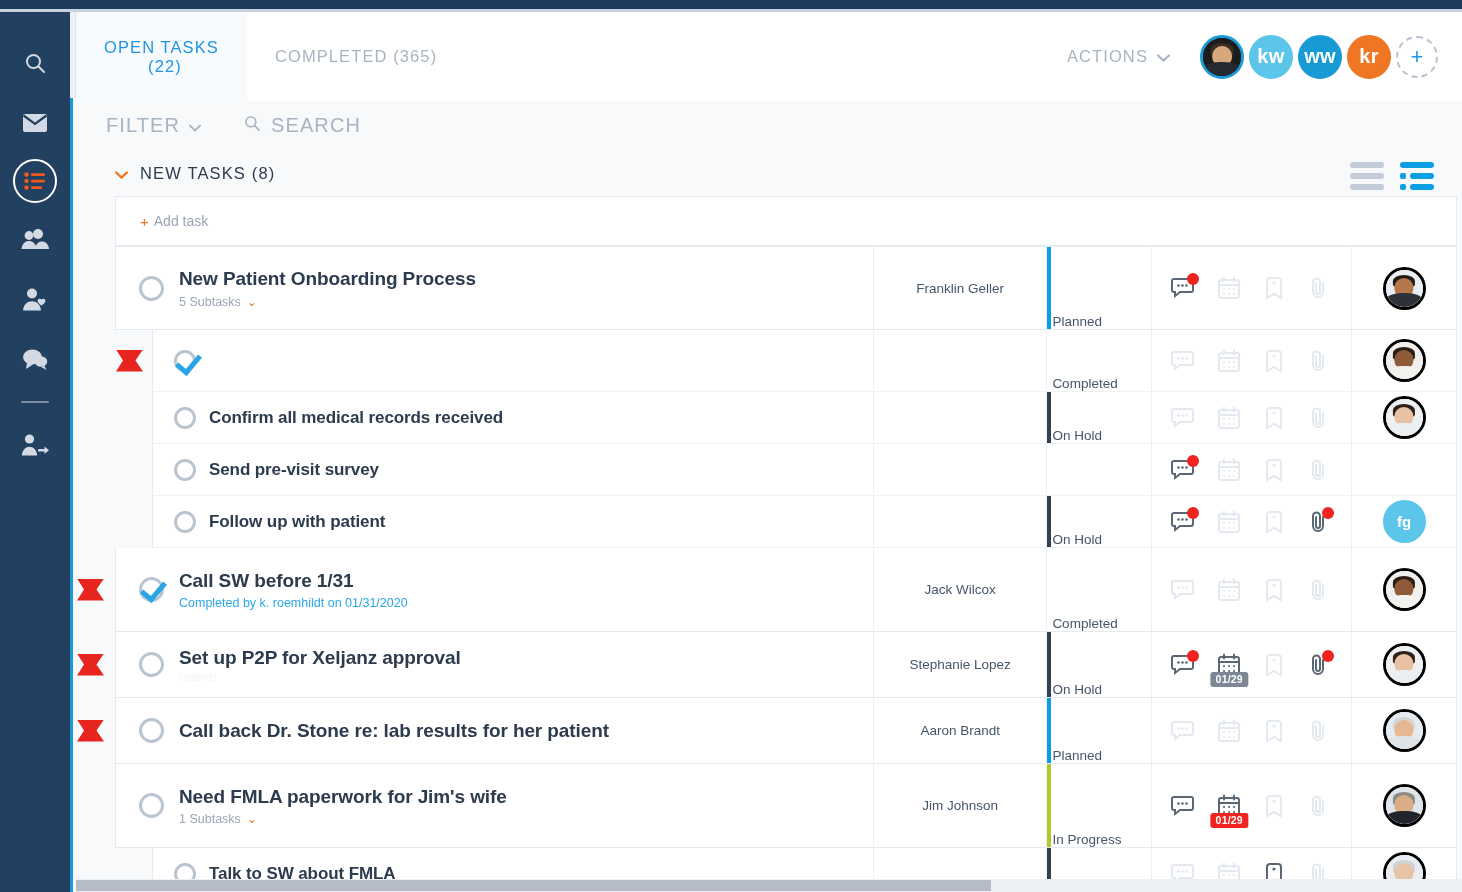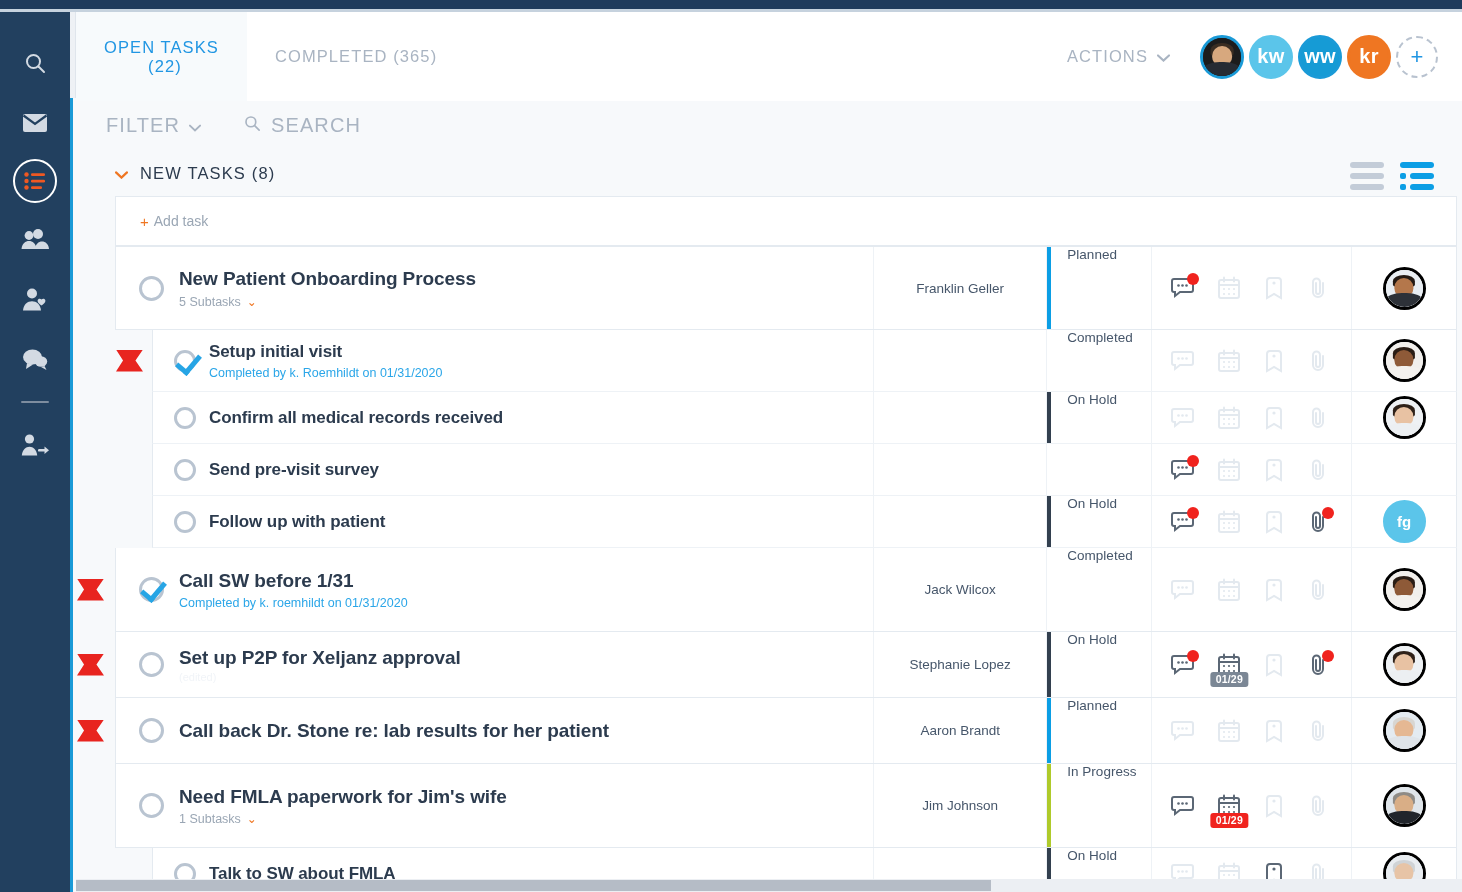"Planned" .c-status { align-items: flex-start -> flex-end; padding-left: 20px -> 5px }
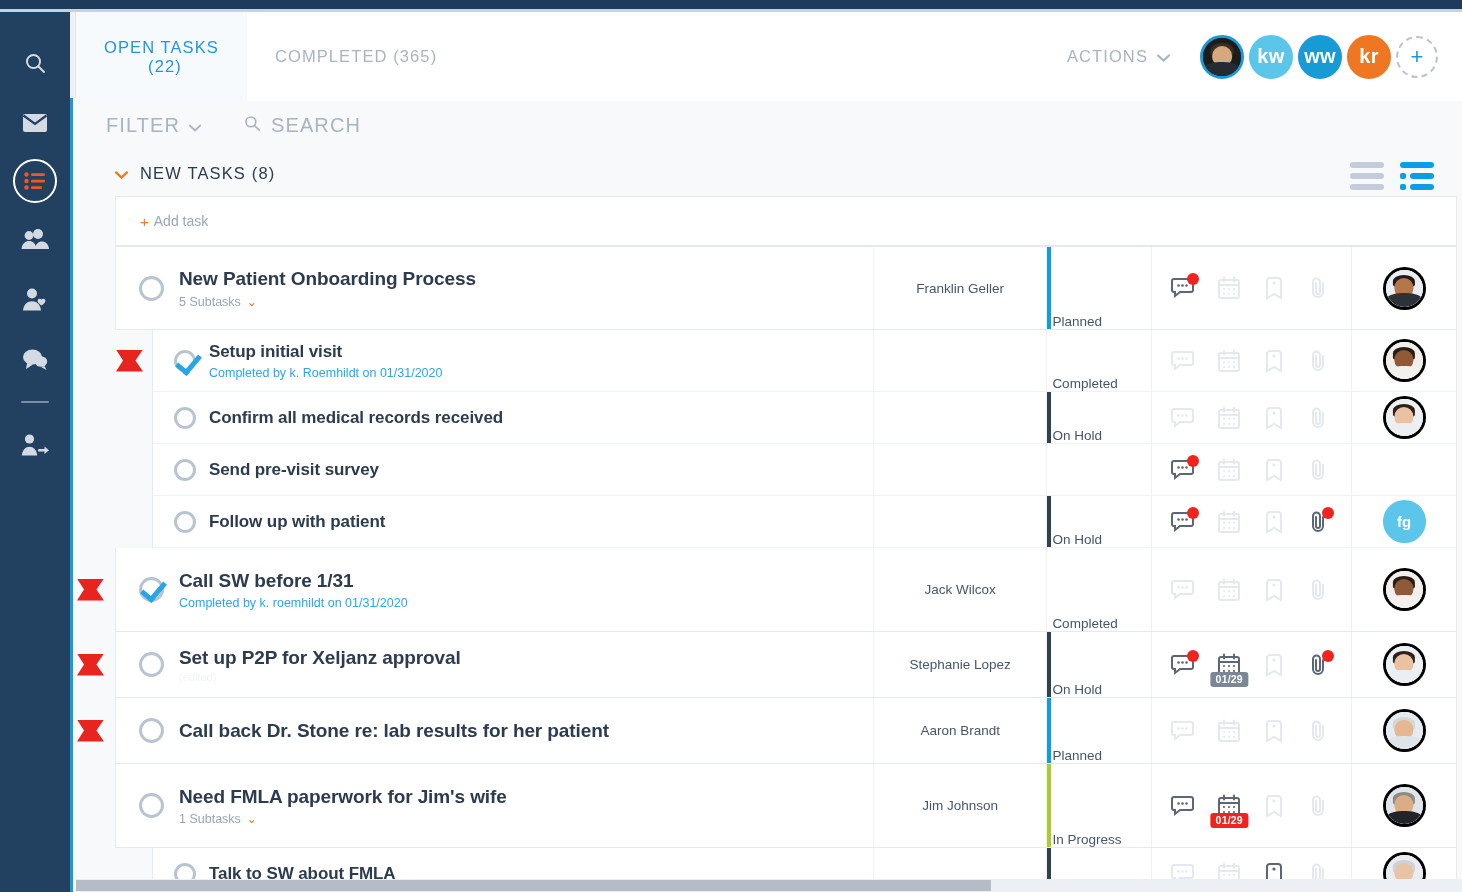"Setup initial visit" span.ttext { html: <span> <span>Setup initial visit</span> <span>Completed by k. Roemhildt on 01/31/2020</span> </span> -> none }
